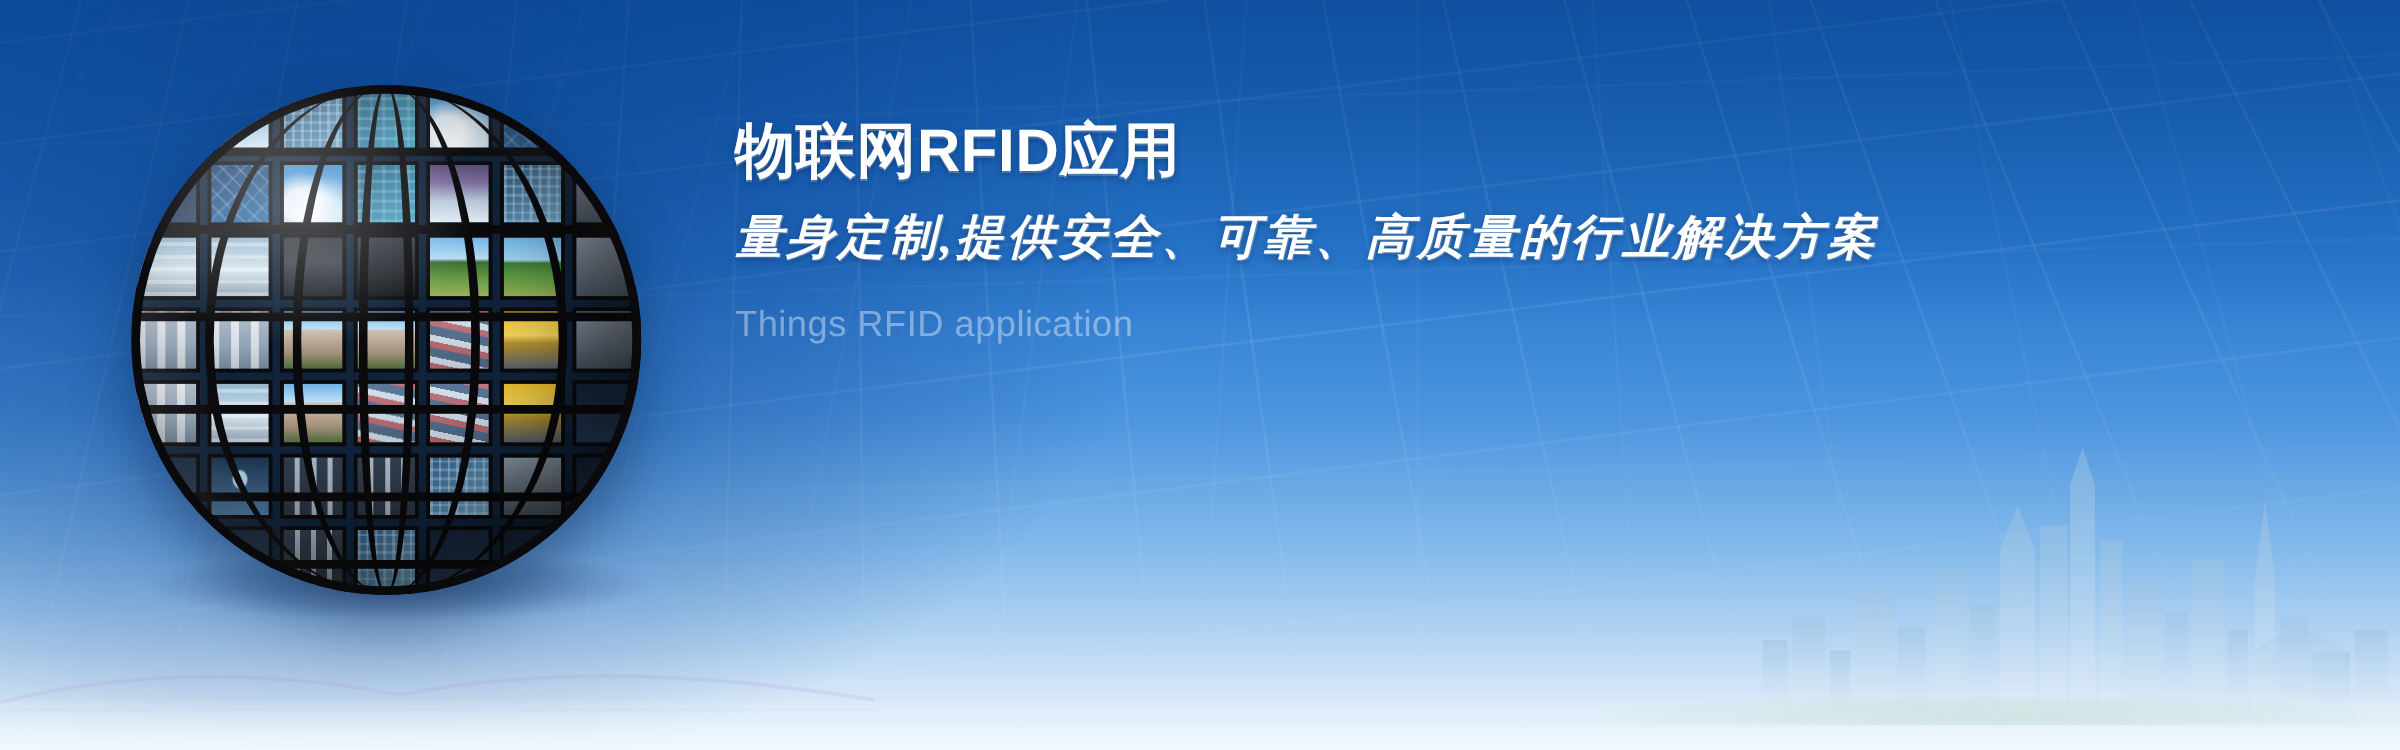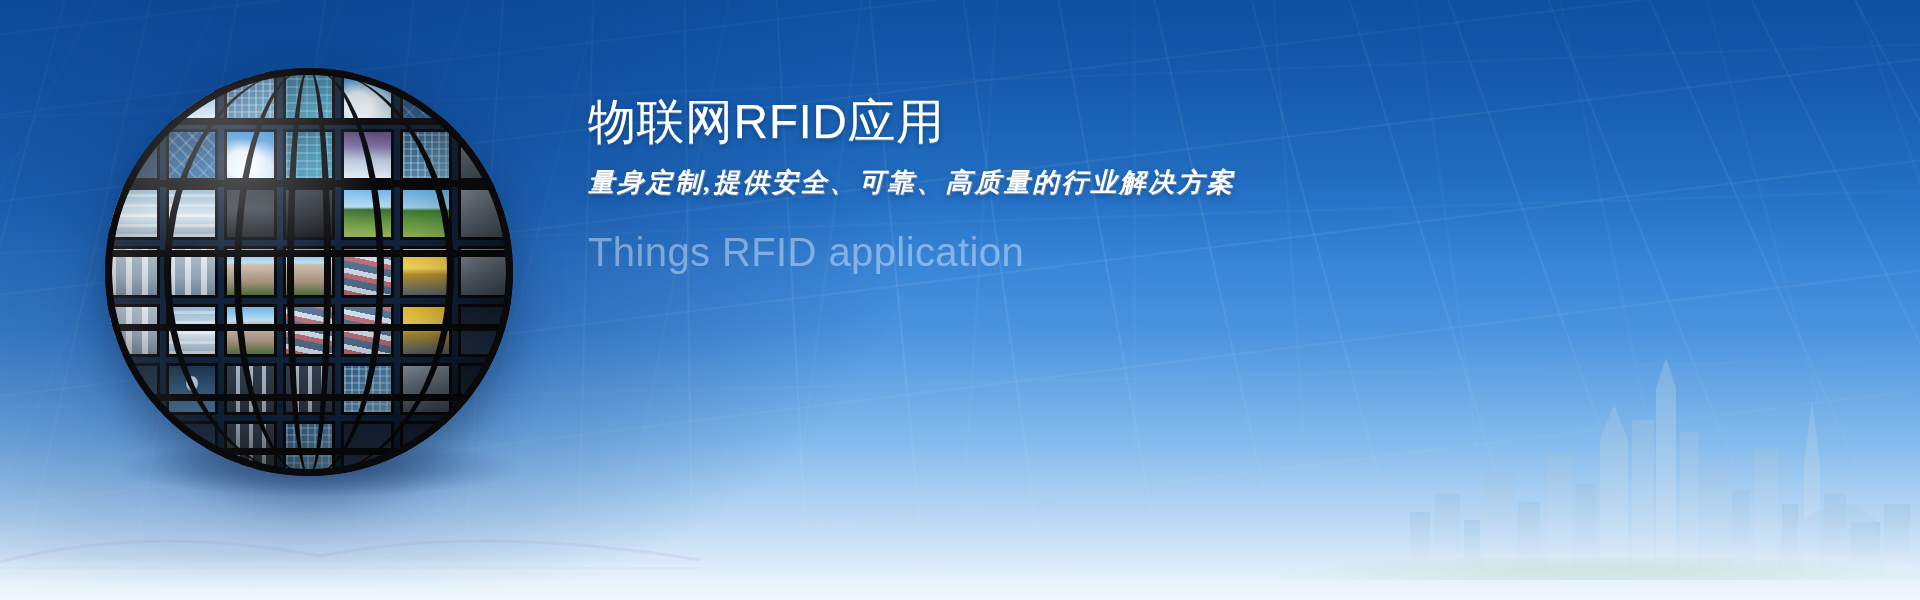"物联网RFID应用" .headline { font-weight: 400 -> 700 }
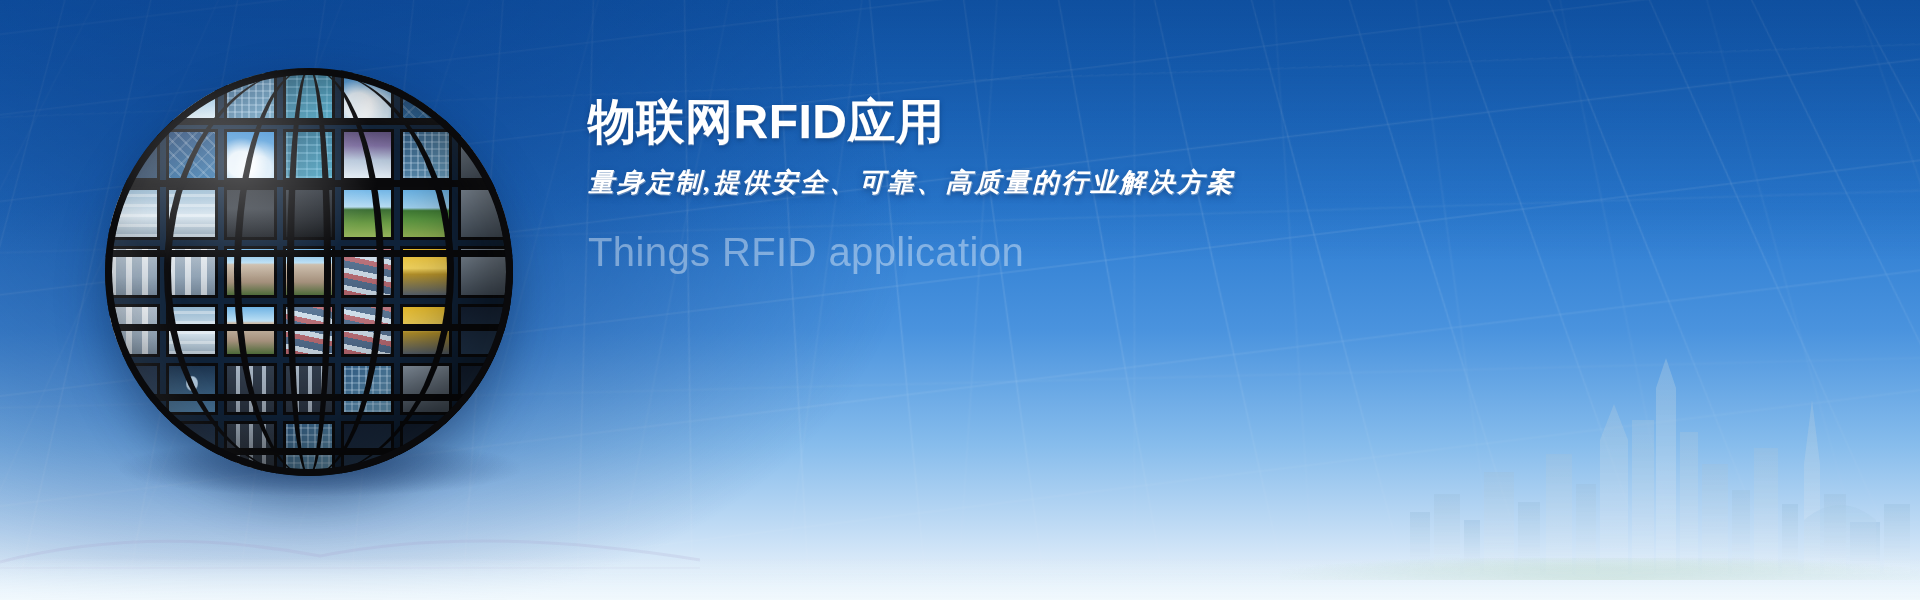"量身定制,提供安全、可靠、高质量的行业解决方案" .subhead { font-size: 26px -> 38px }
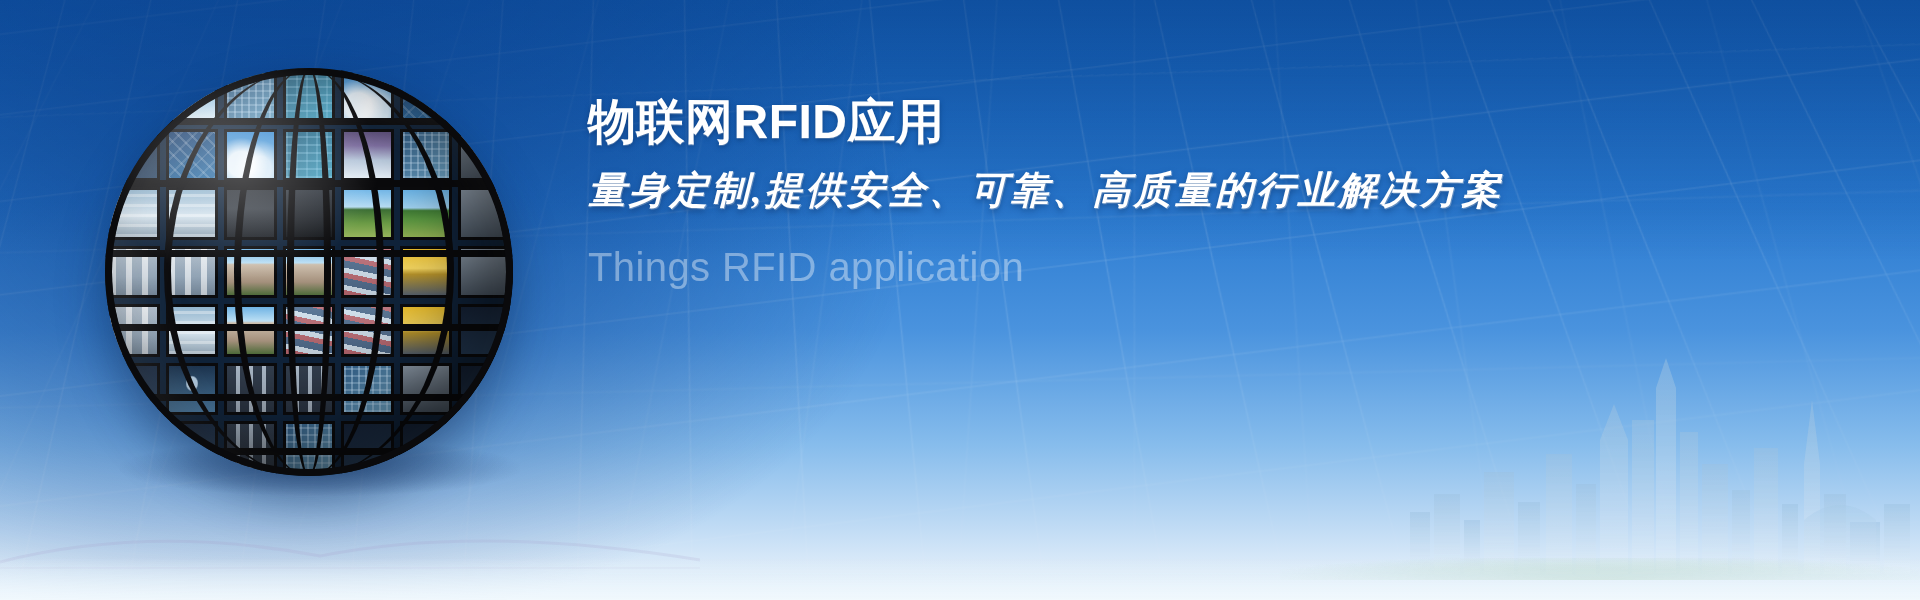"Things RFID application" .en-main { font-size: 40px -> 29px }
